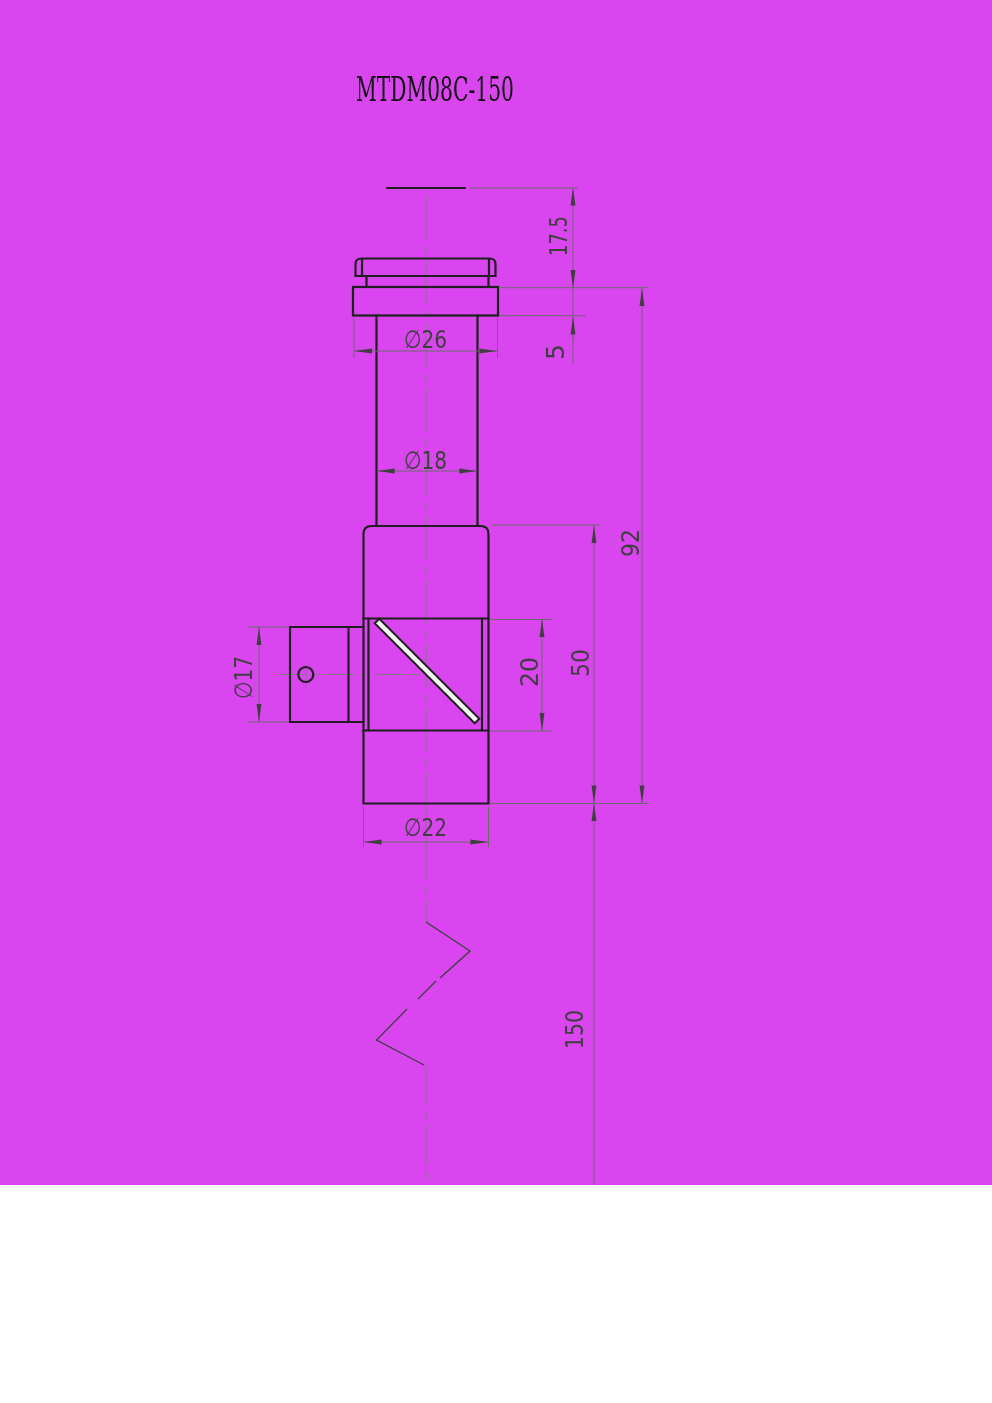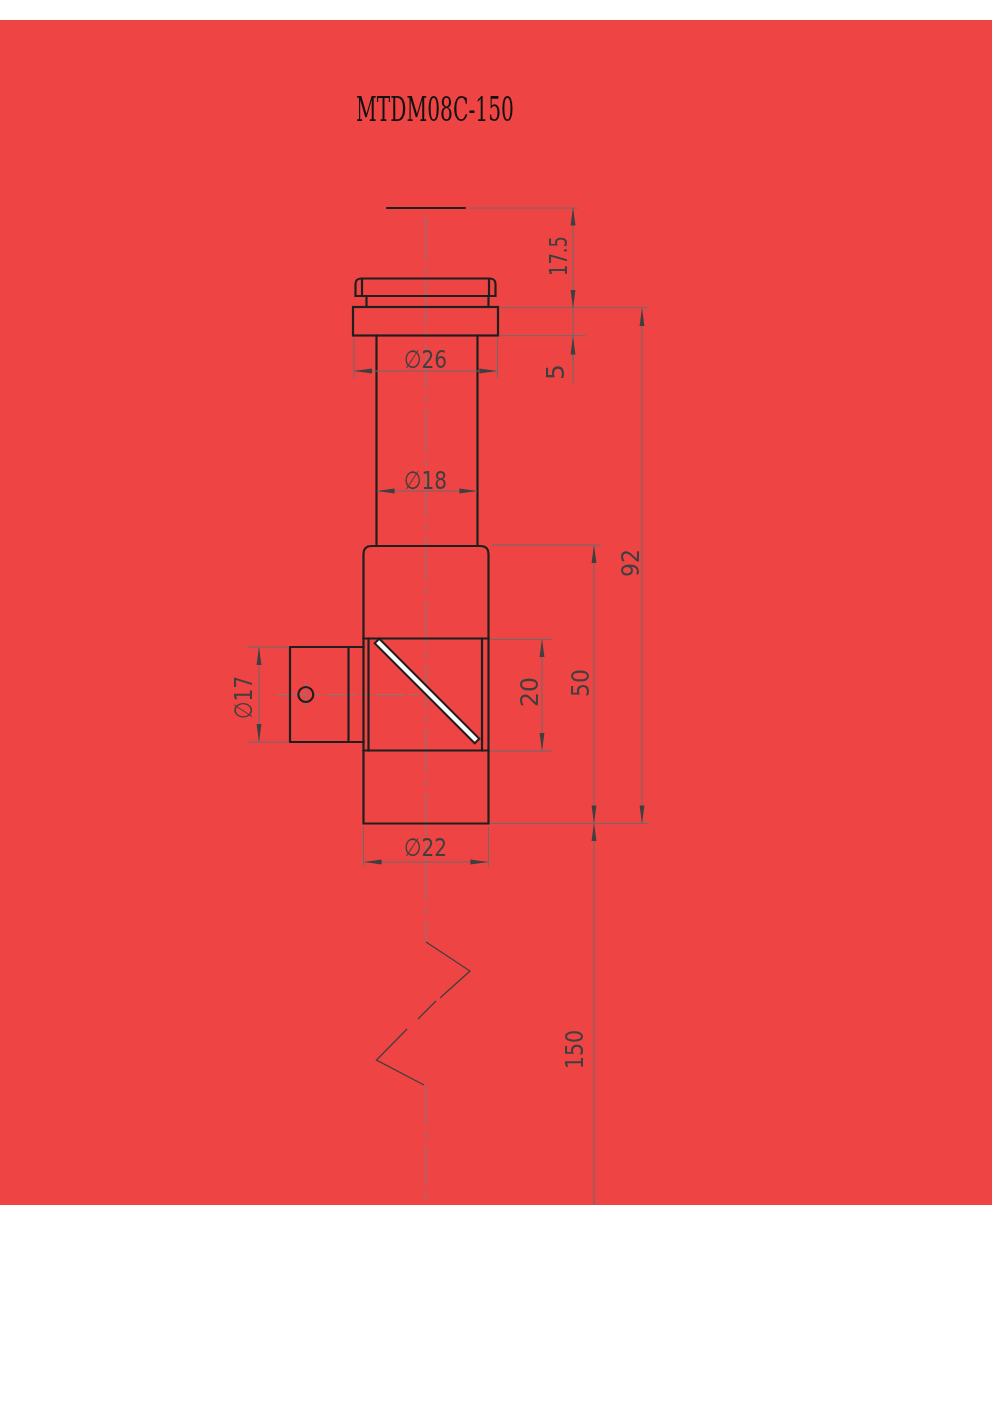"MTDM08C-150" .sheet { background: #ef4444 -> #d946ef; margin-top: 20px -> none }
